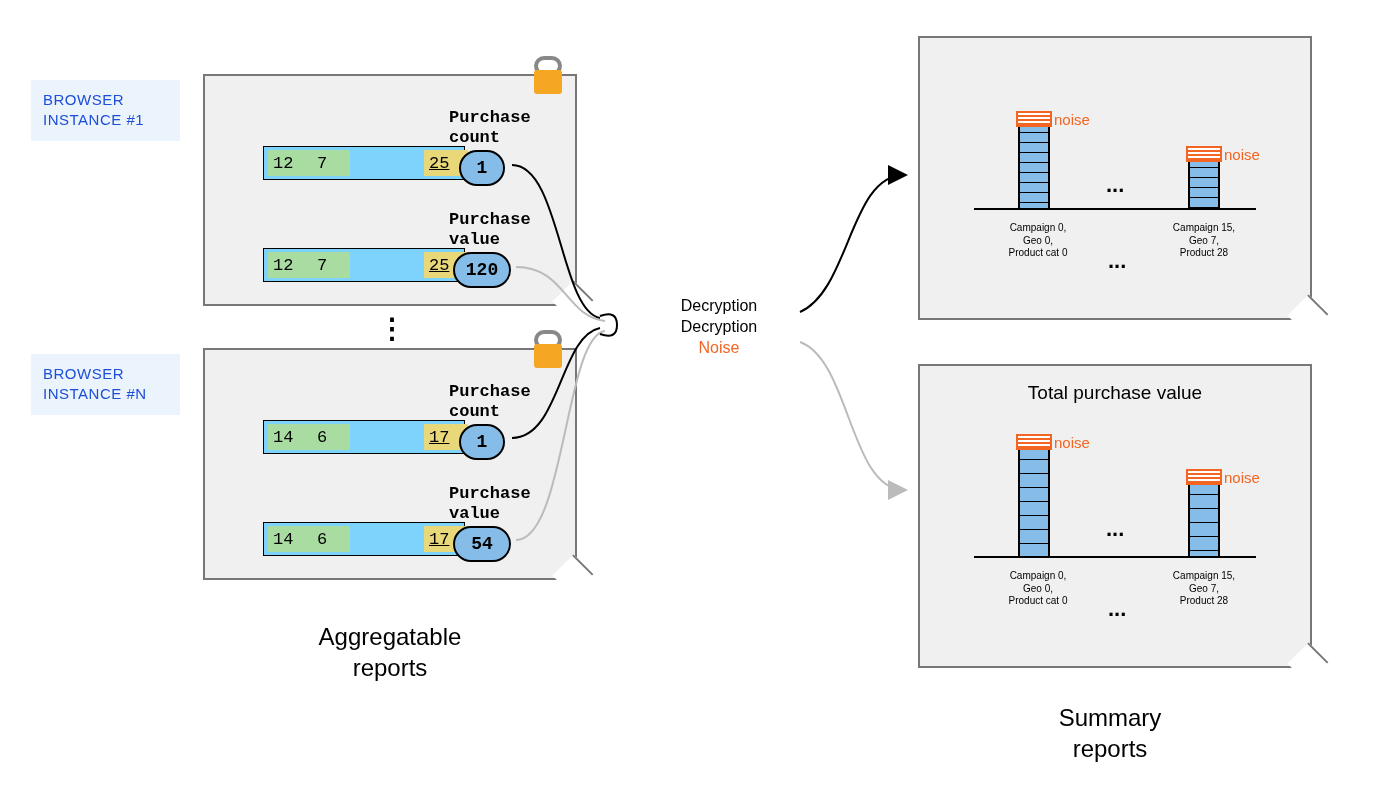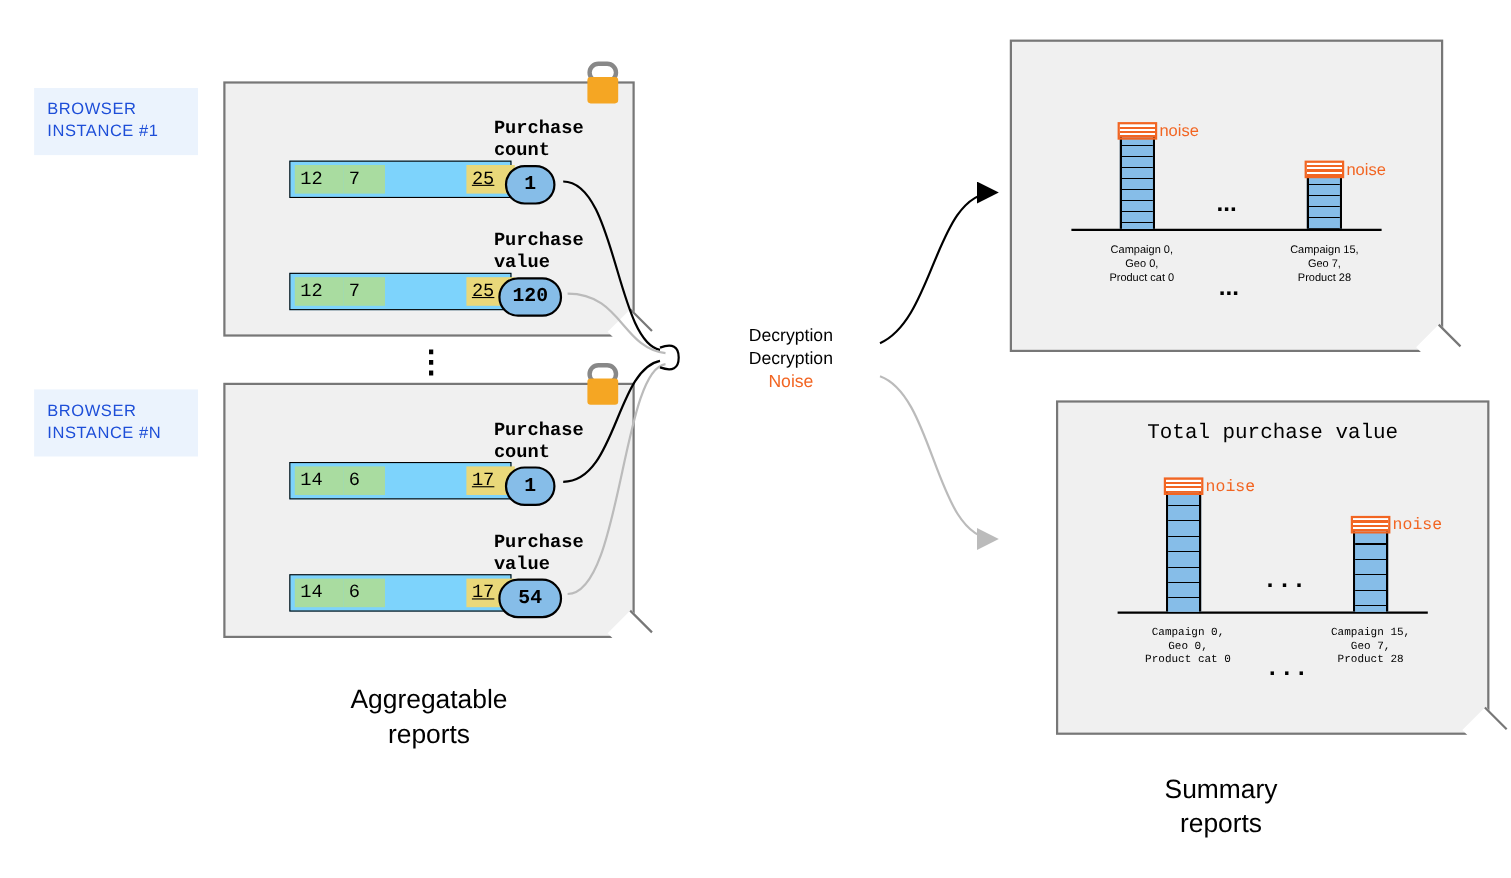"Total purchase value" div.abs { font-family: Liberation Mono, monospace -> none; left: 960px -> 918px }
